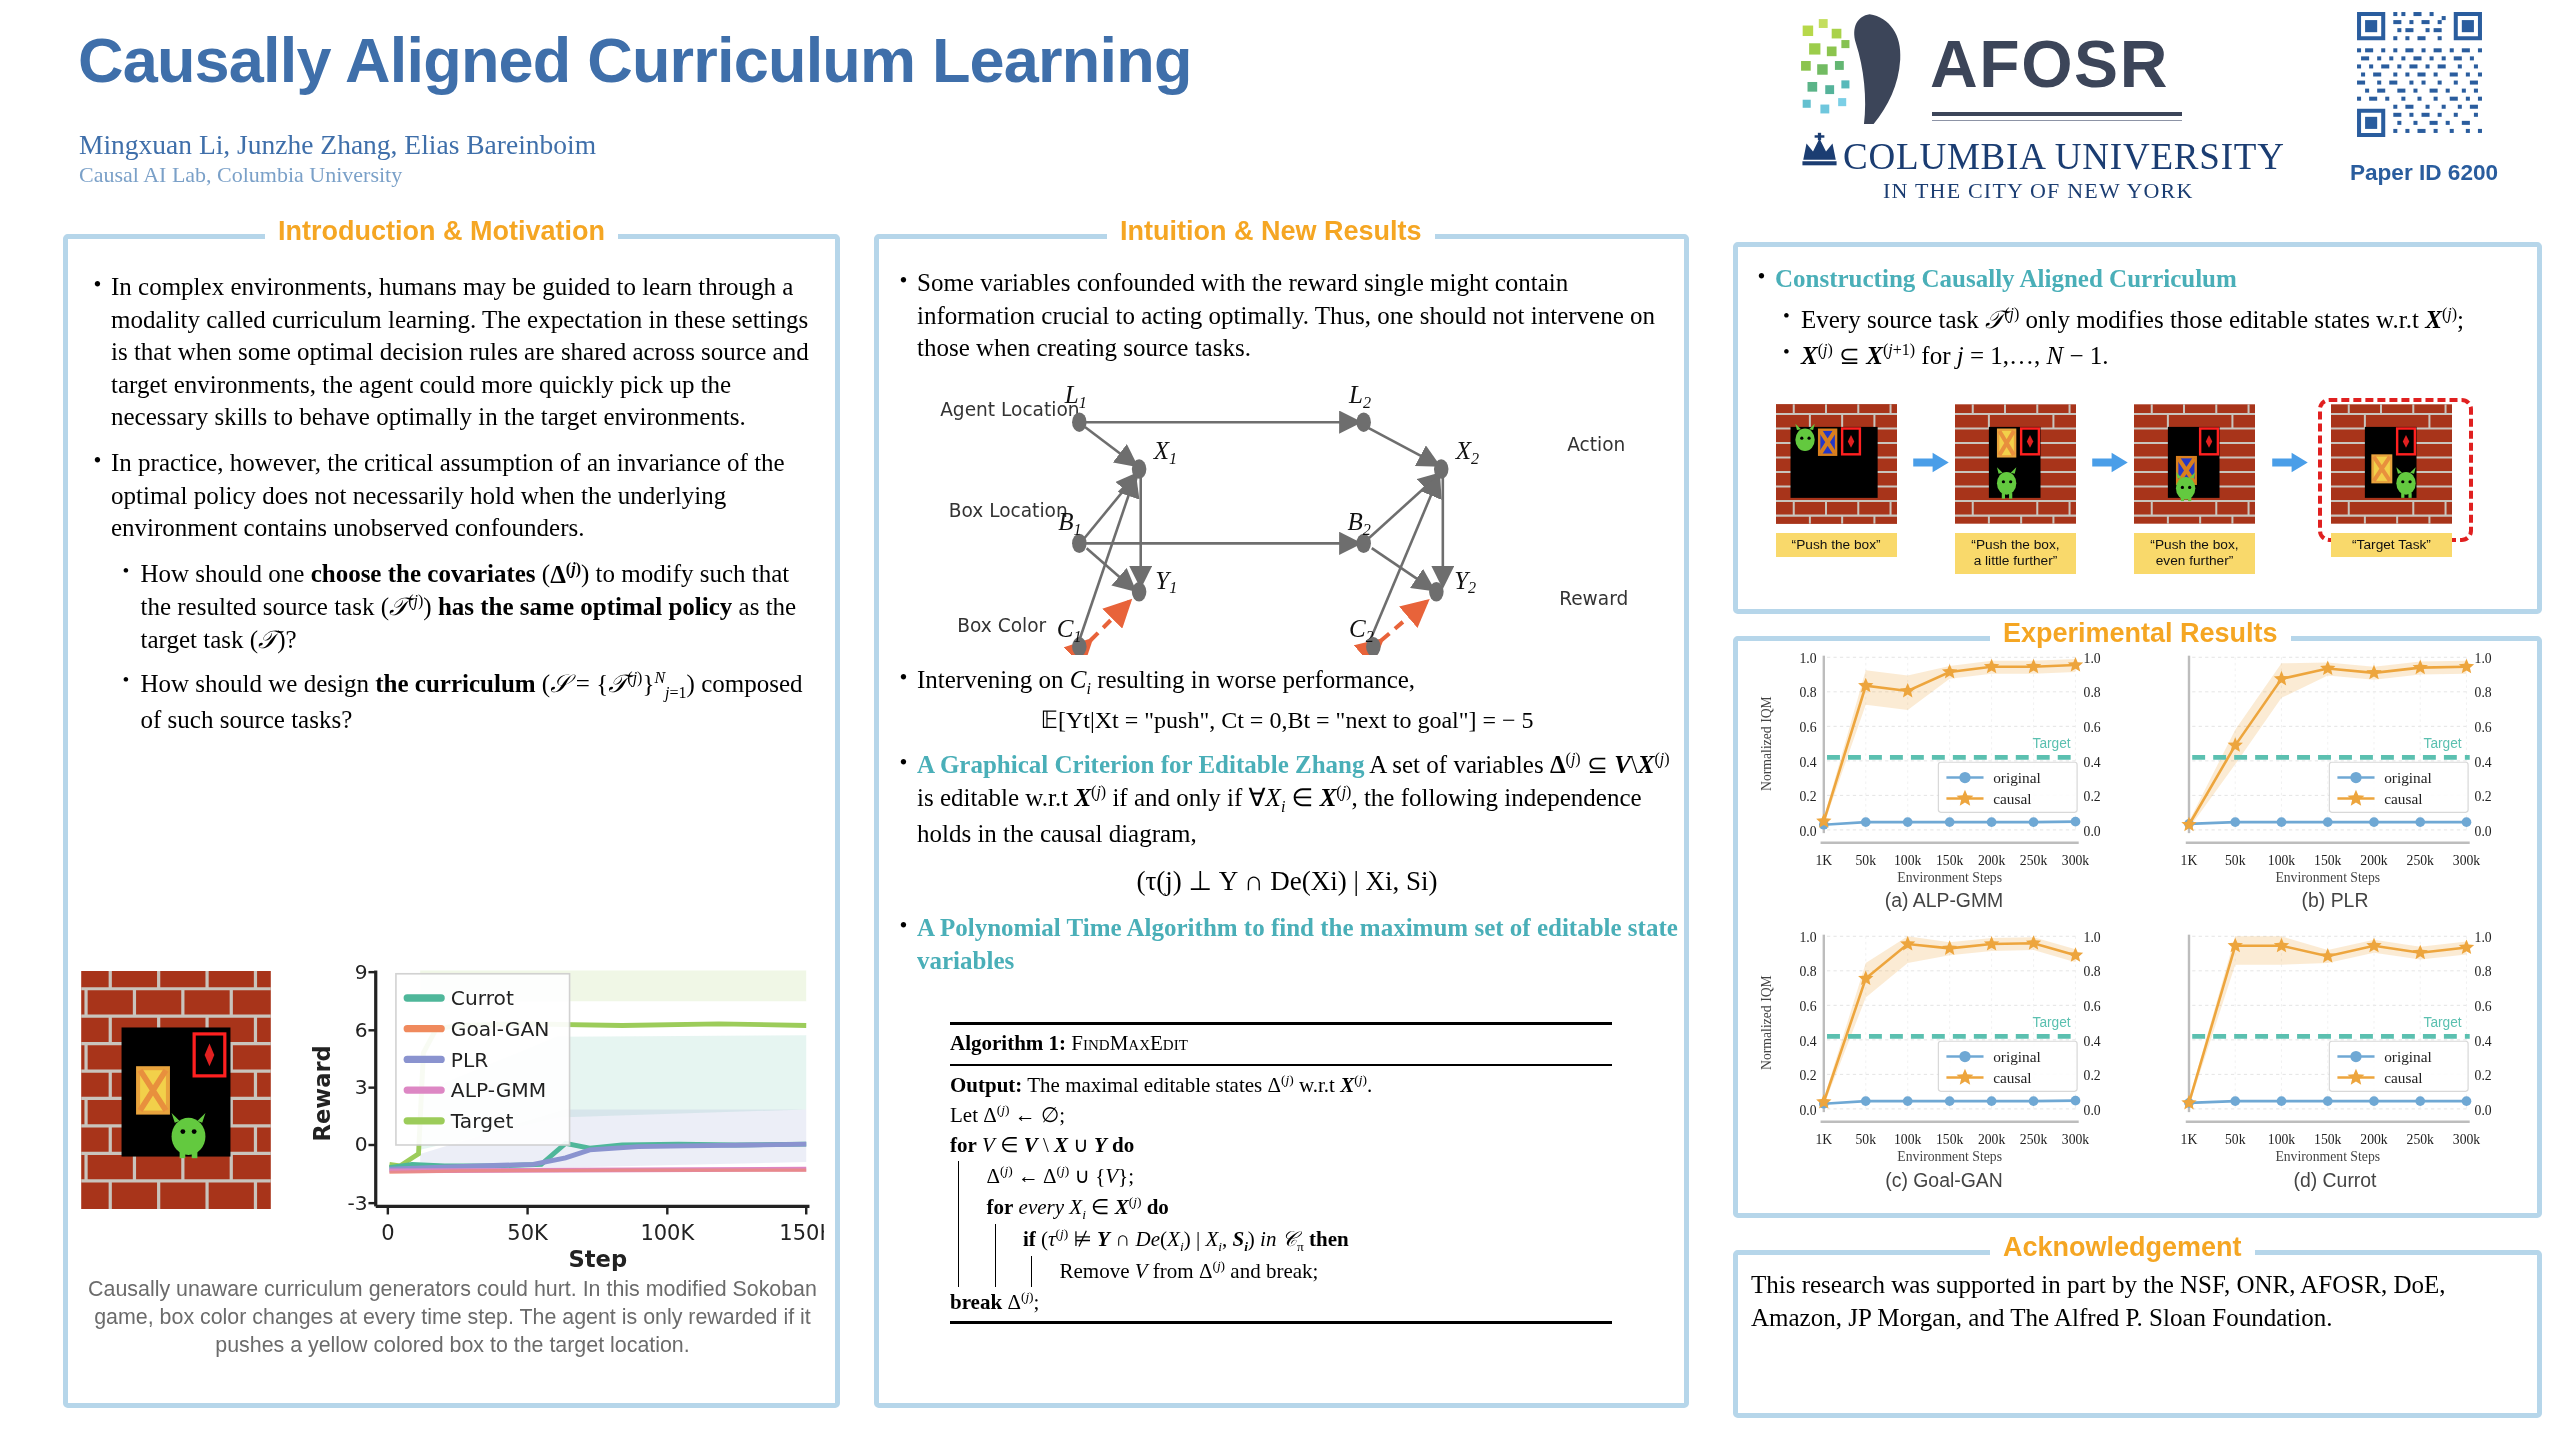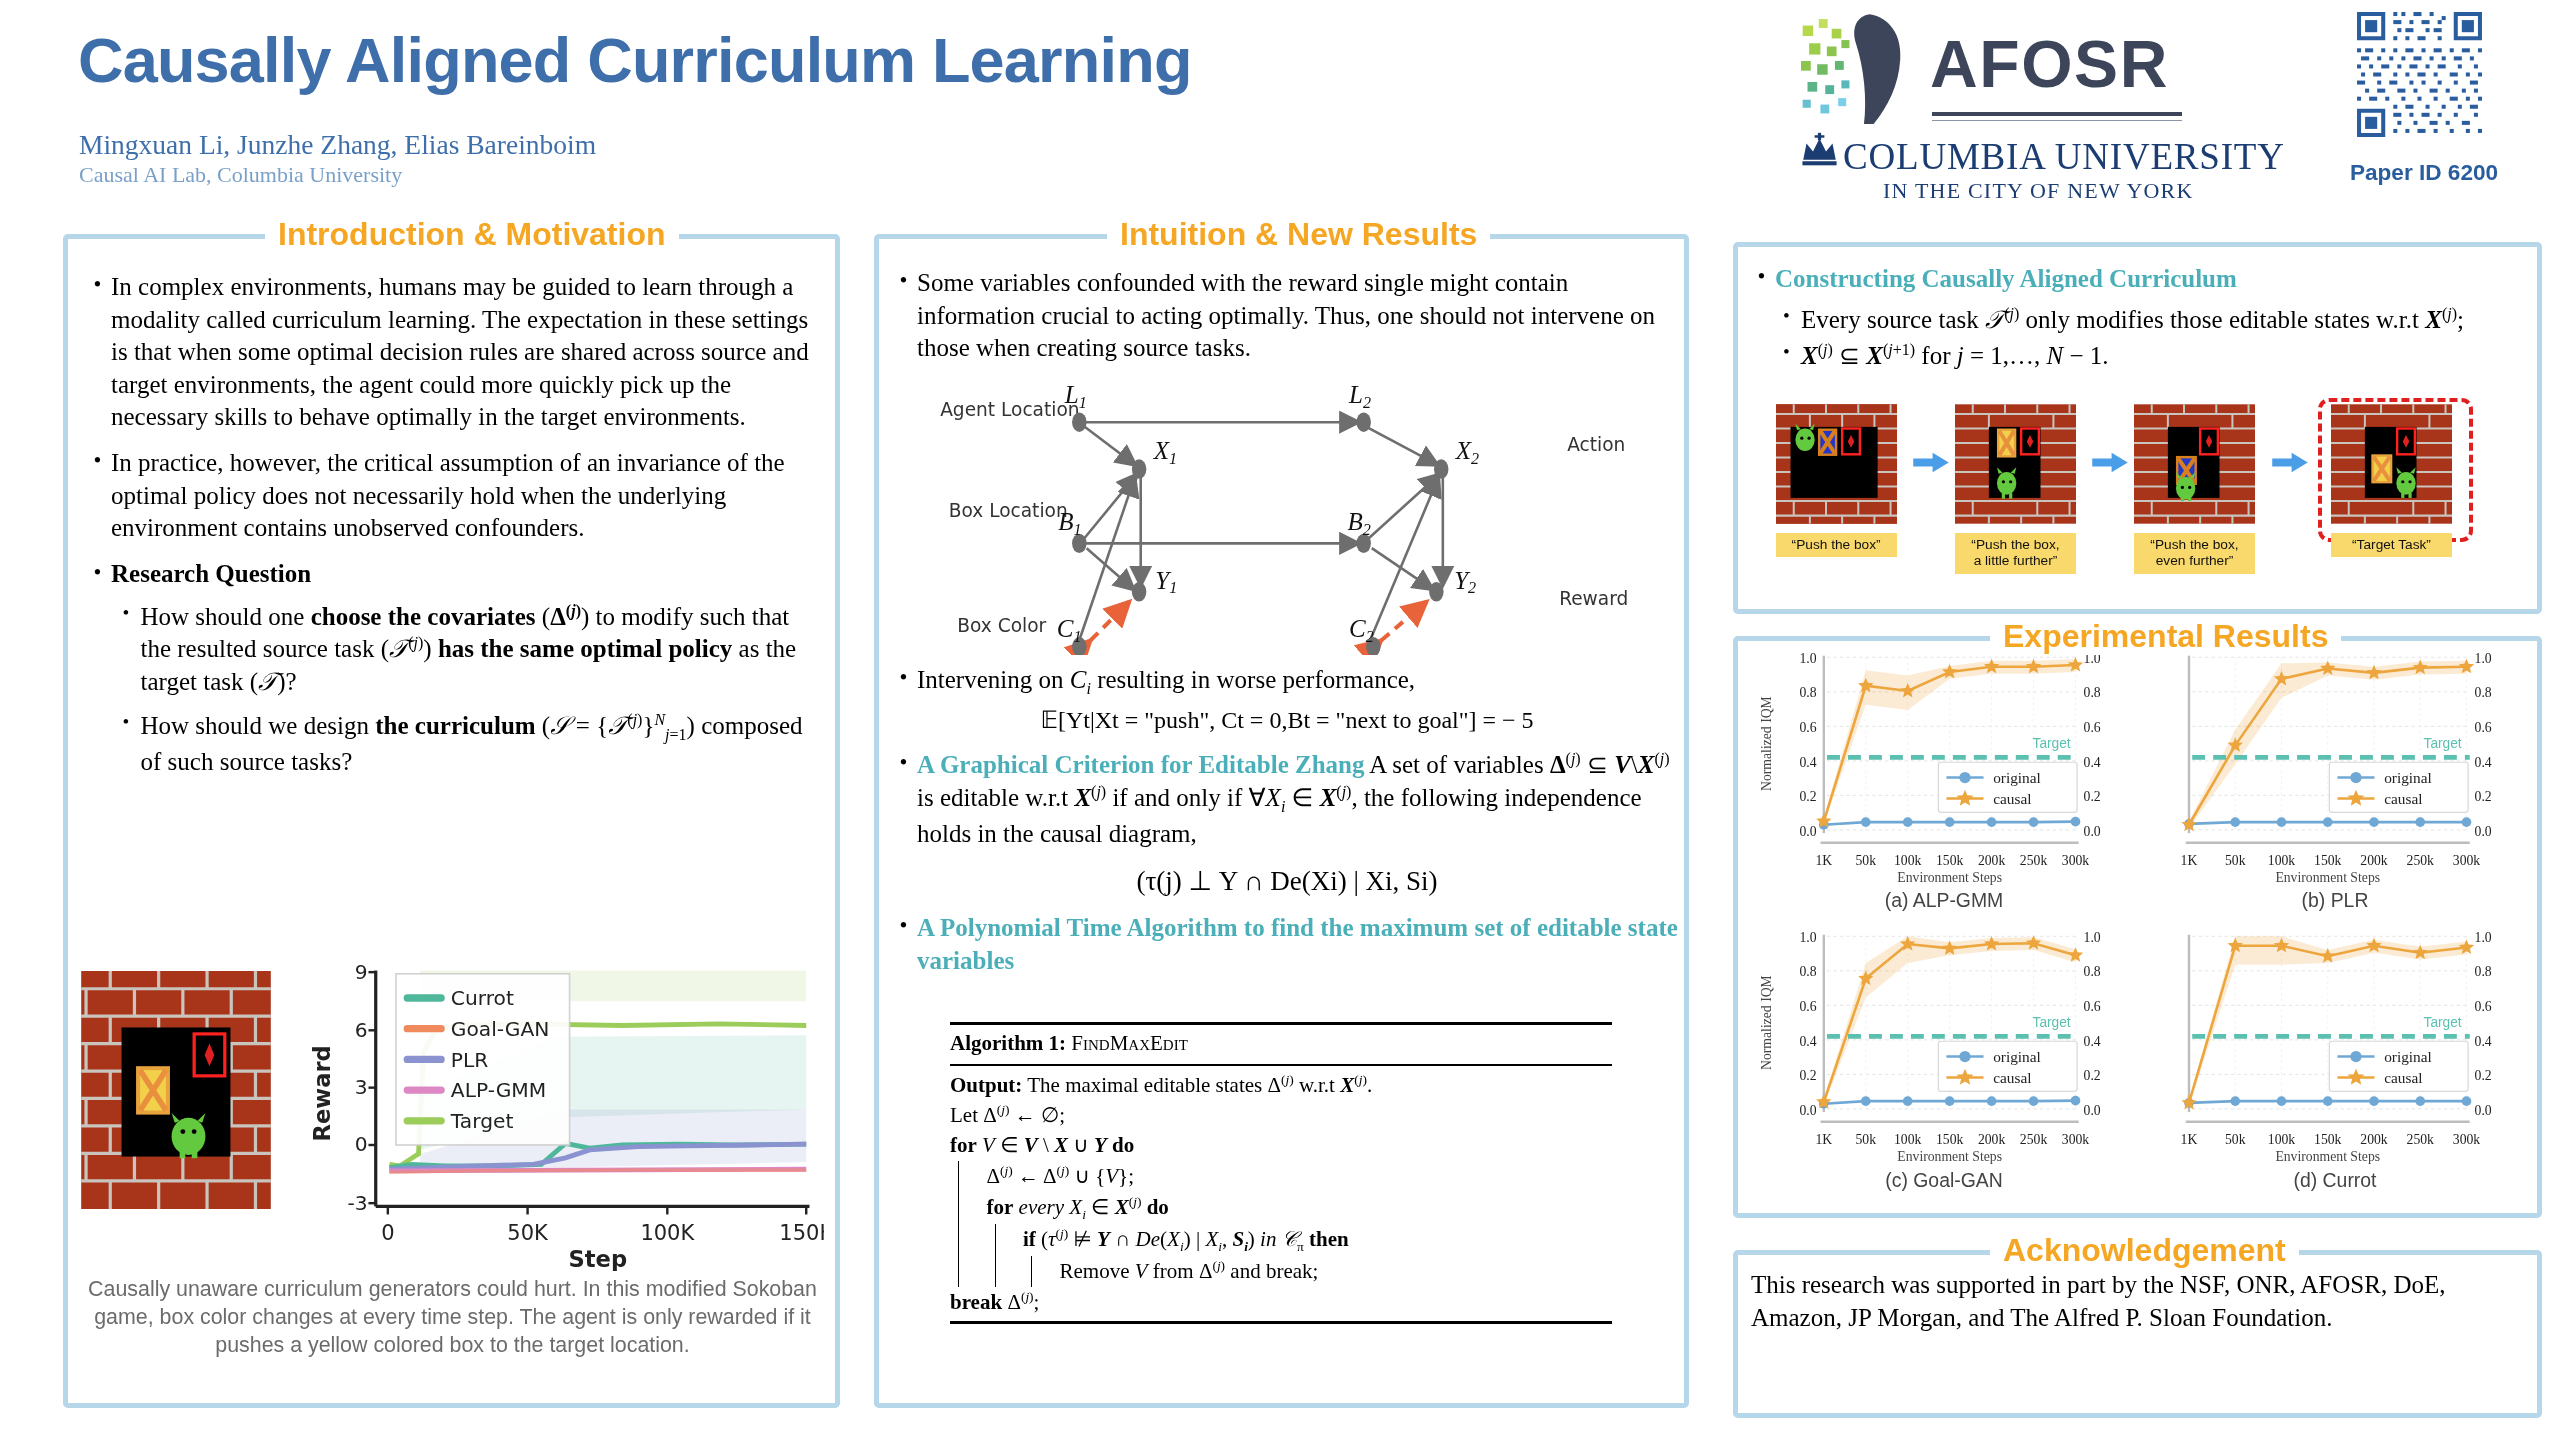"Introduction & Motivation" .panel-title { font-size: 32px -> 27px }
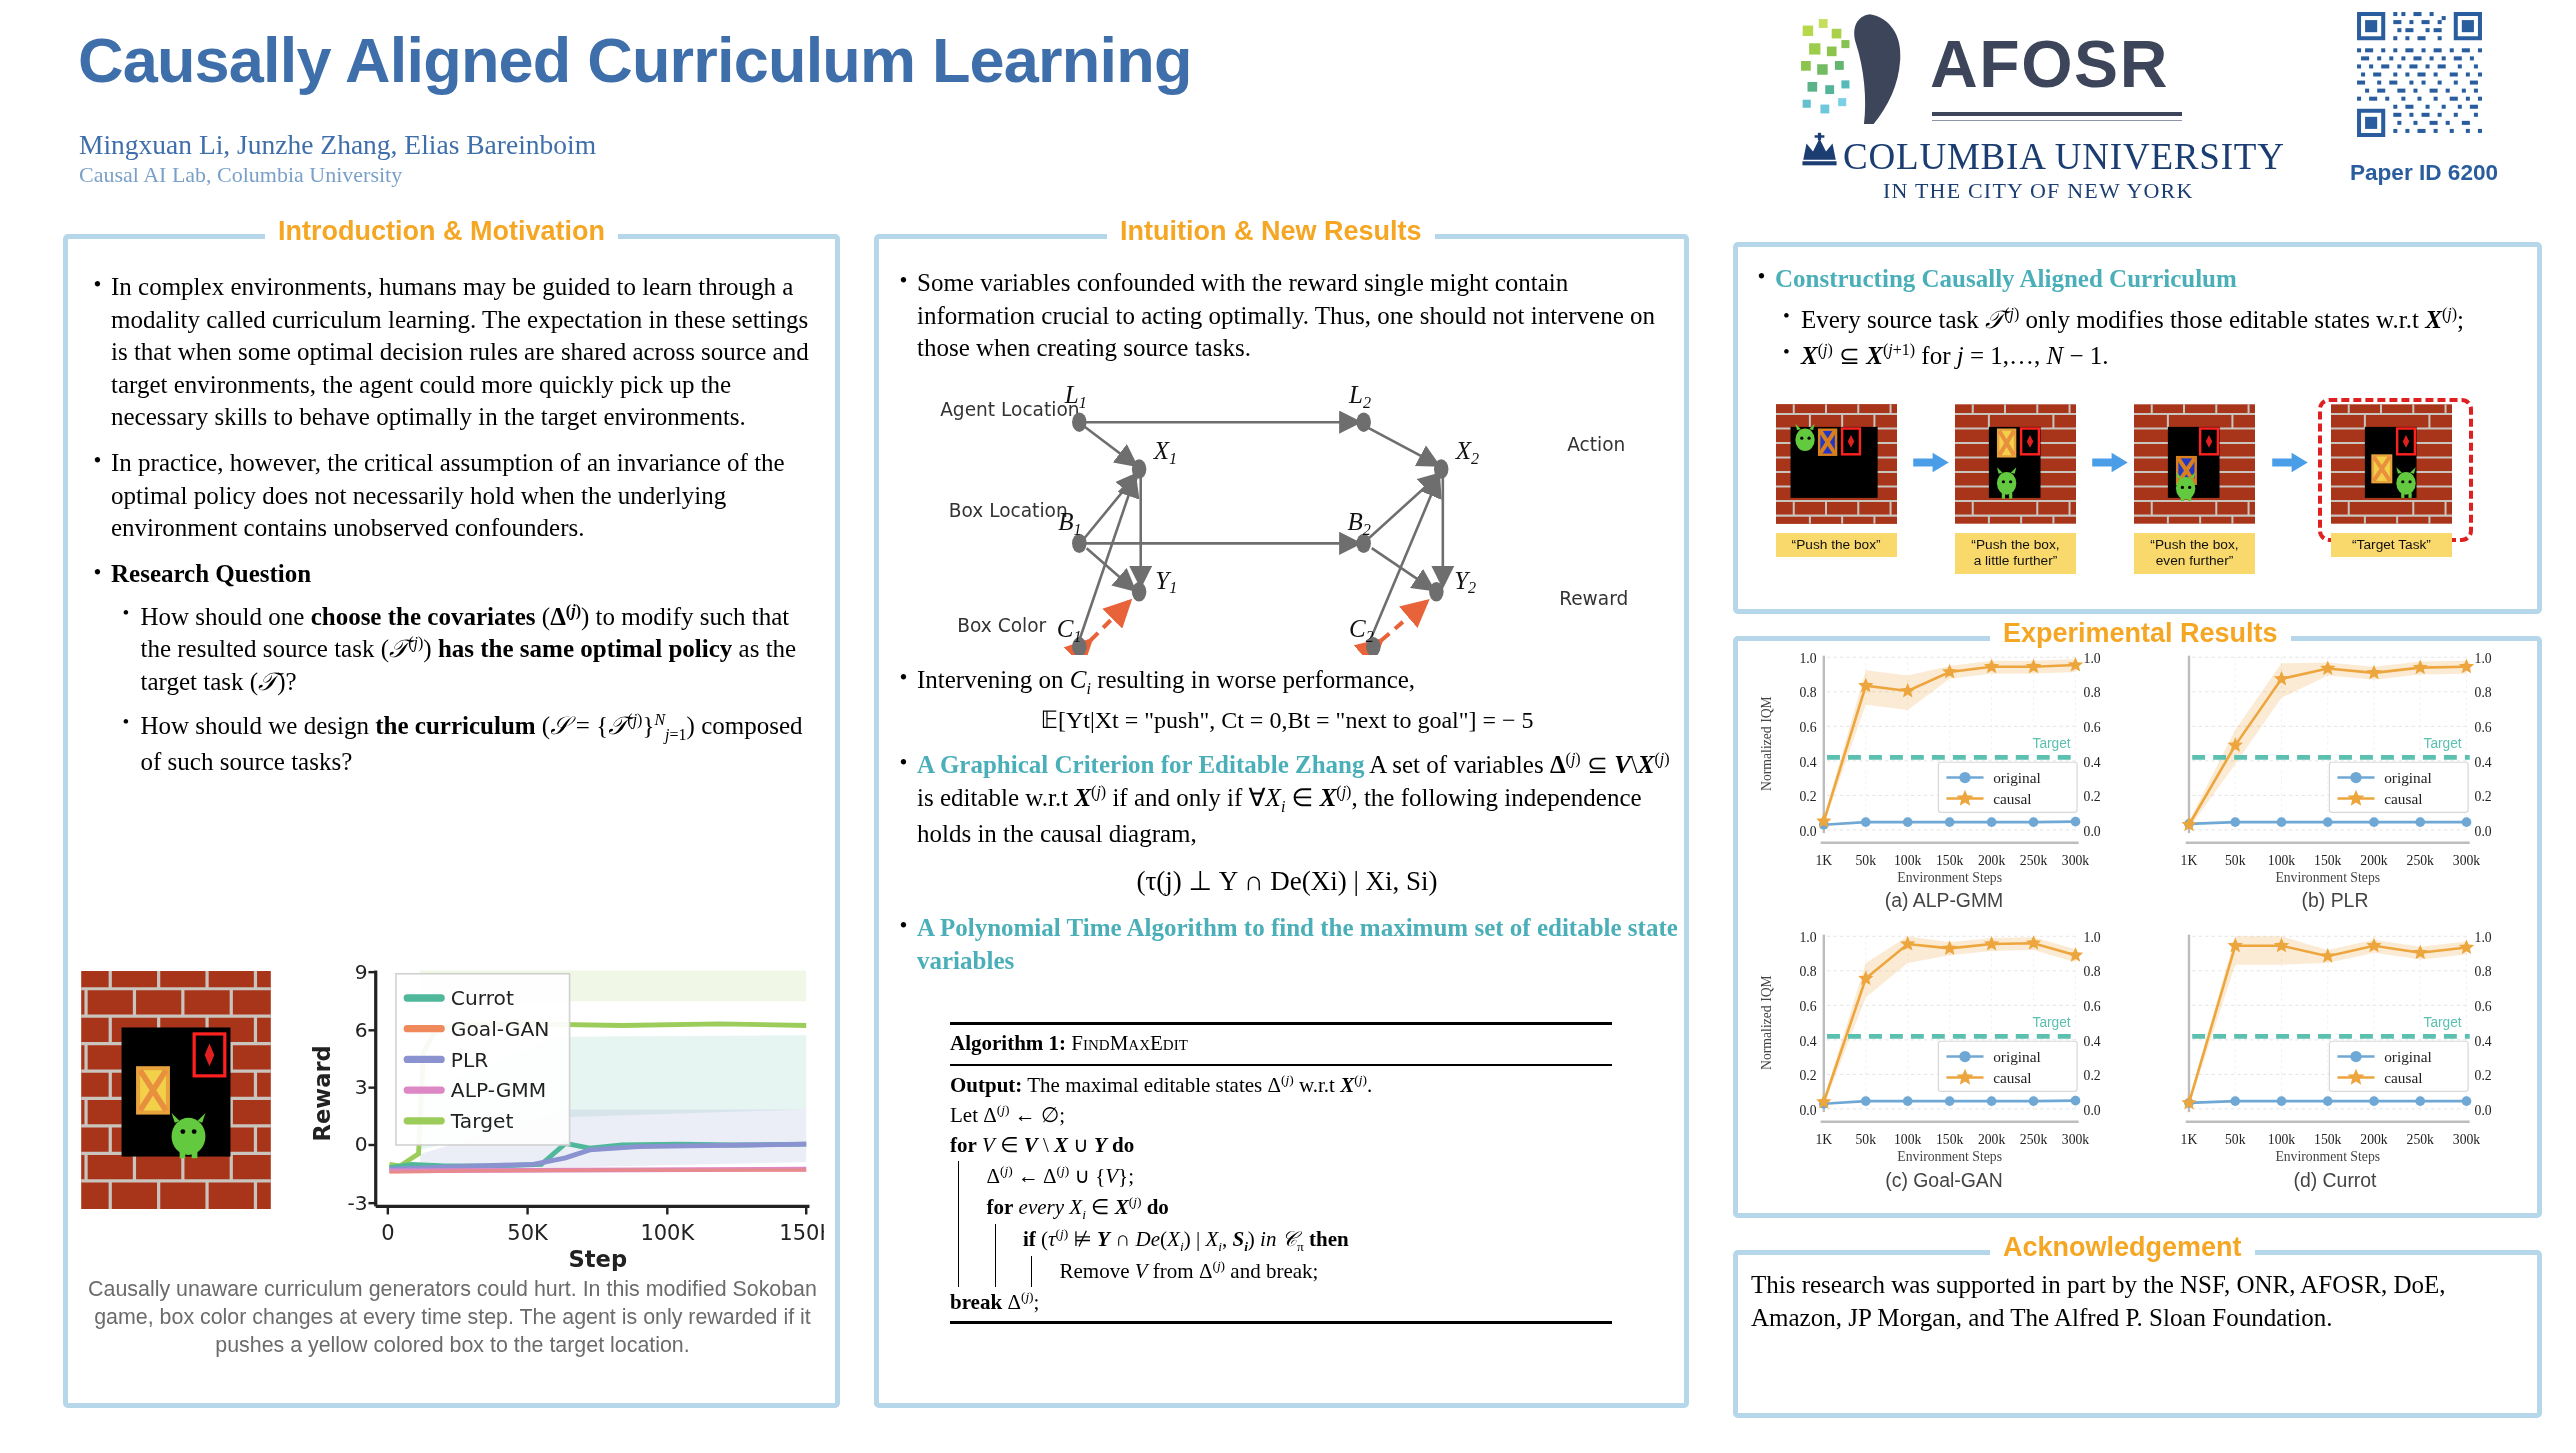"Research Question" div.bullet { html: <div> <b>Research Question</b> </div> -> none }
